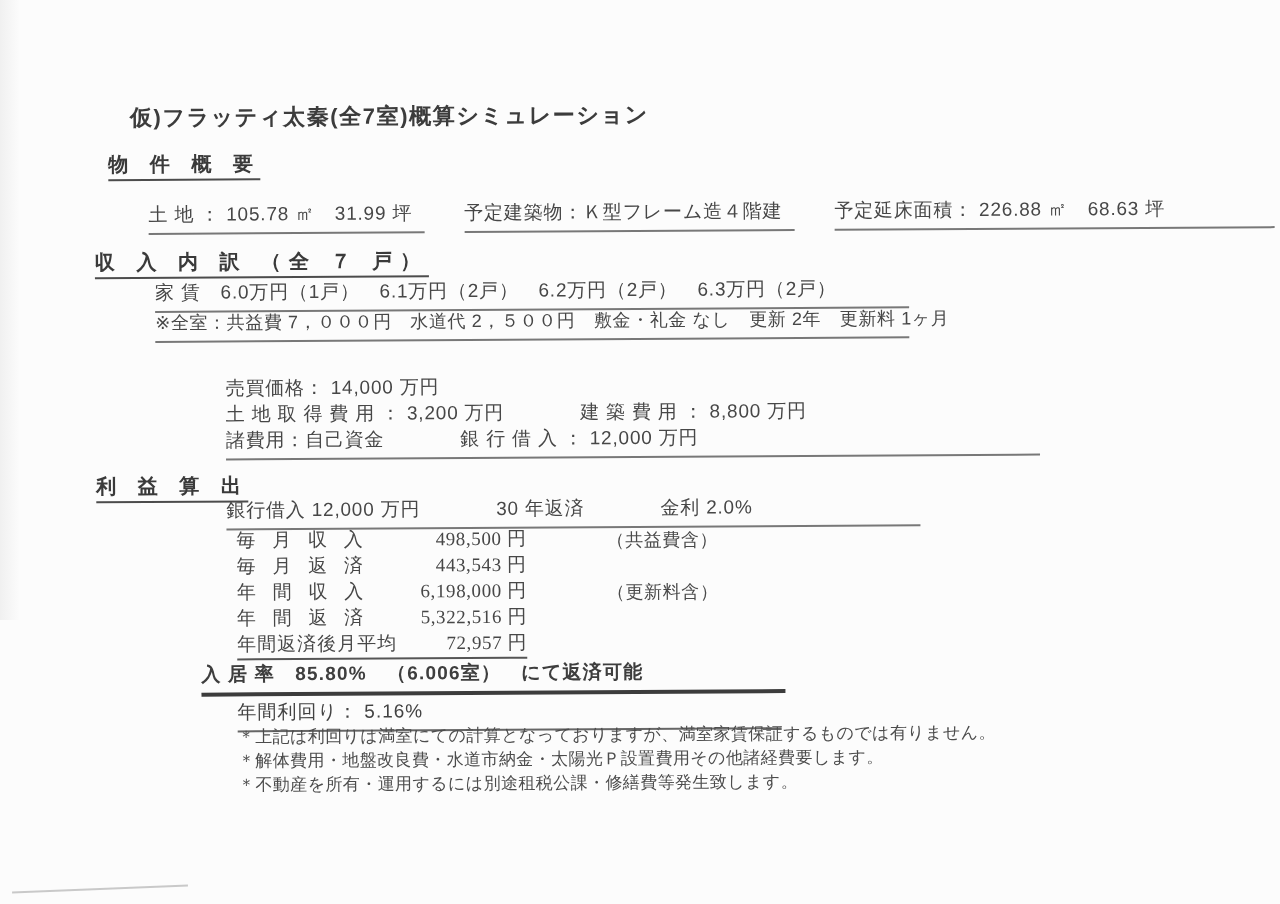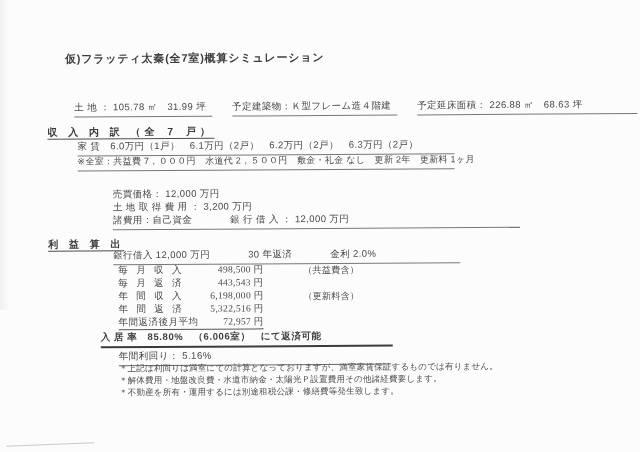"物 件 概 要" div.abs { html: none -> <div> <span>物 件 概 要</span> </div> }
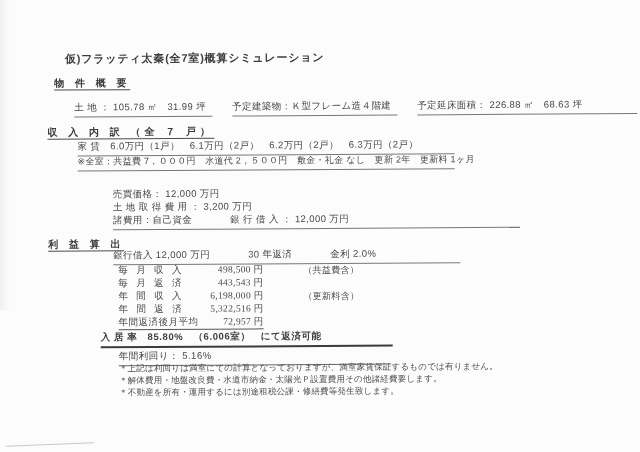"売買価格： 12,000 万円" div.abs { text: 12,000 -> 14,000 }
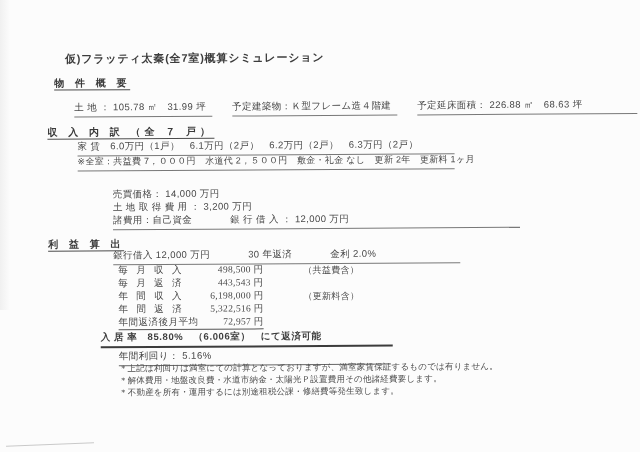"建 築 費 用 ：" span { html: none -> <span>建 築 費 用 ： 8,800 万円</span> }
